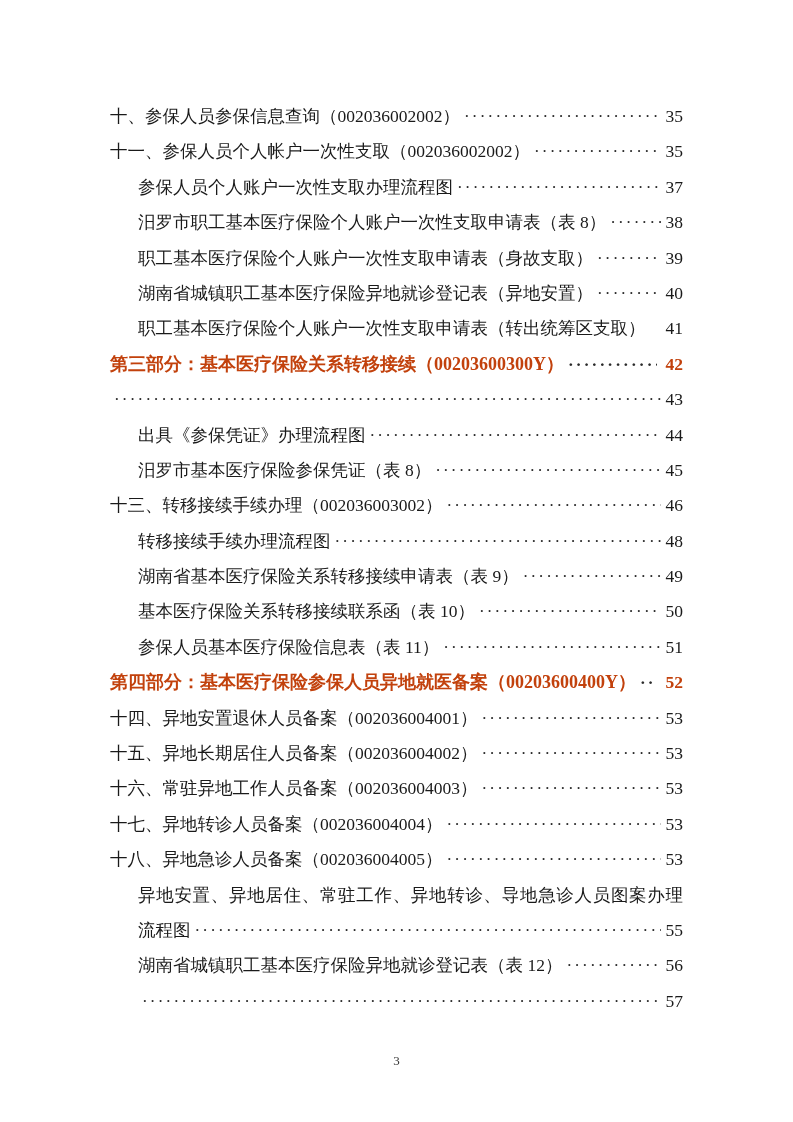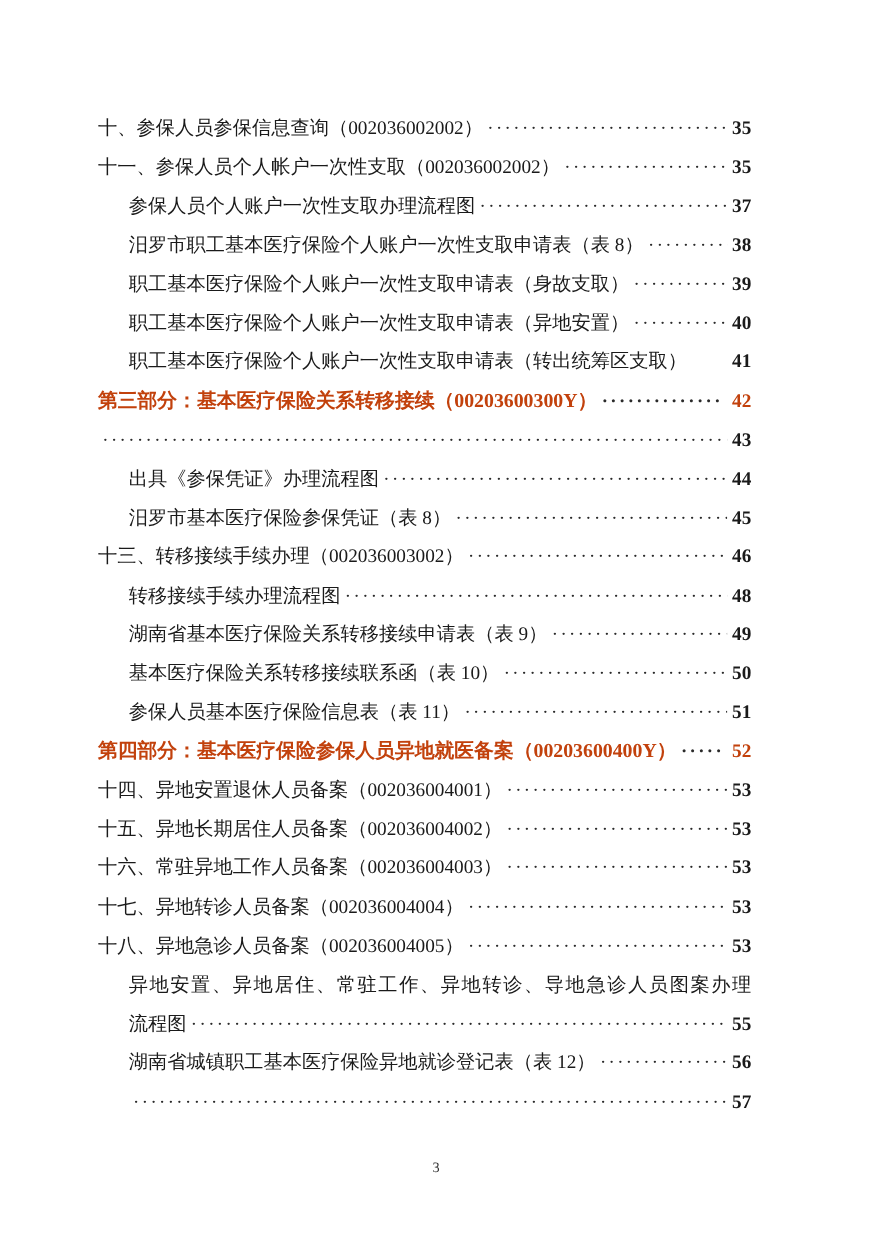"十、参保人员参保信息查询（002036002002）" .toc { left: 89px -> 110px }
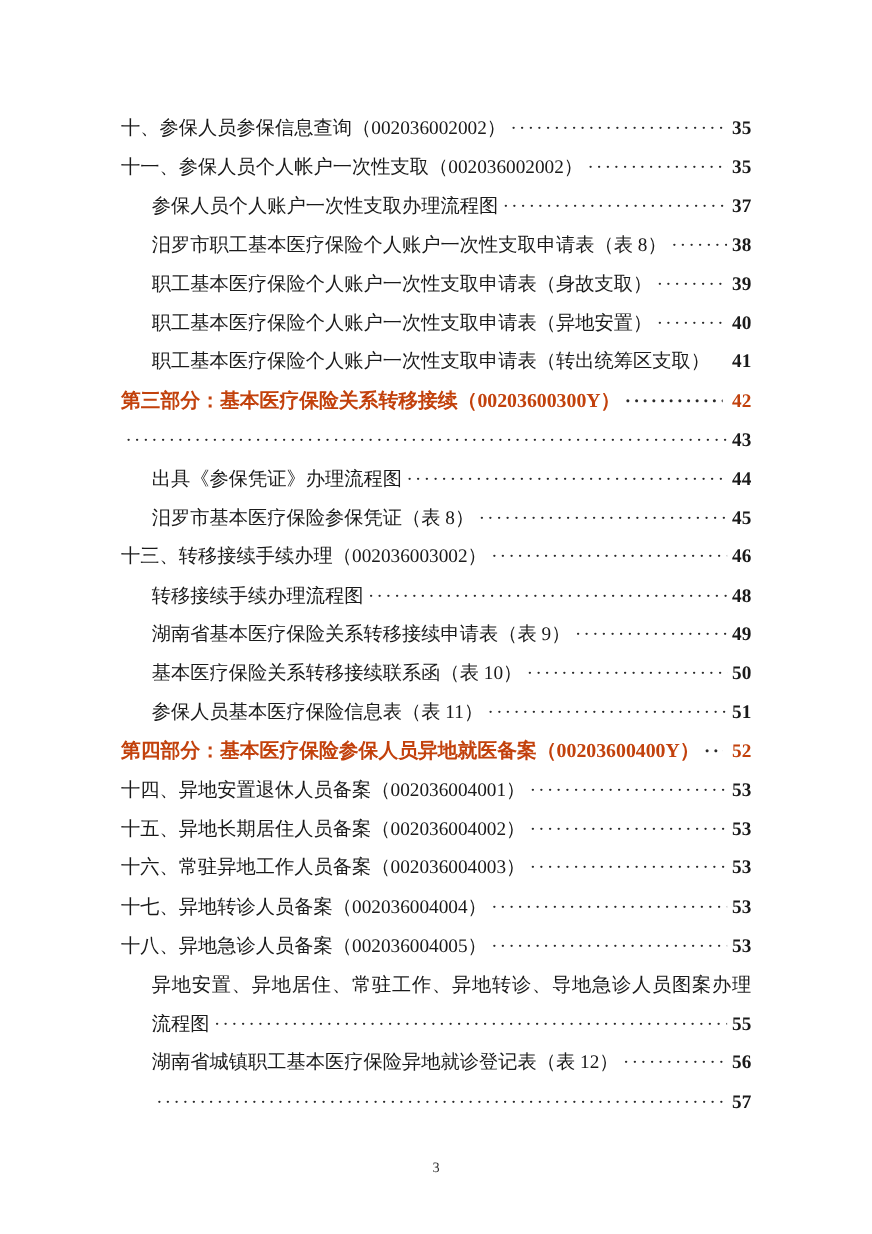"35" .toc-page { font-weight: bold -> none }
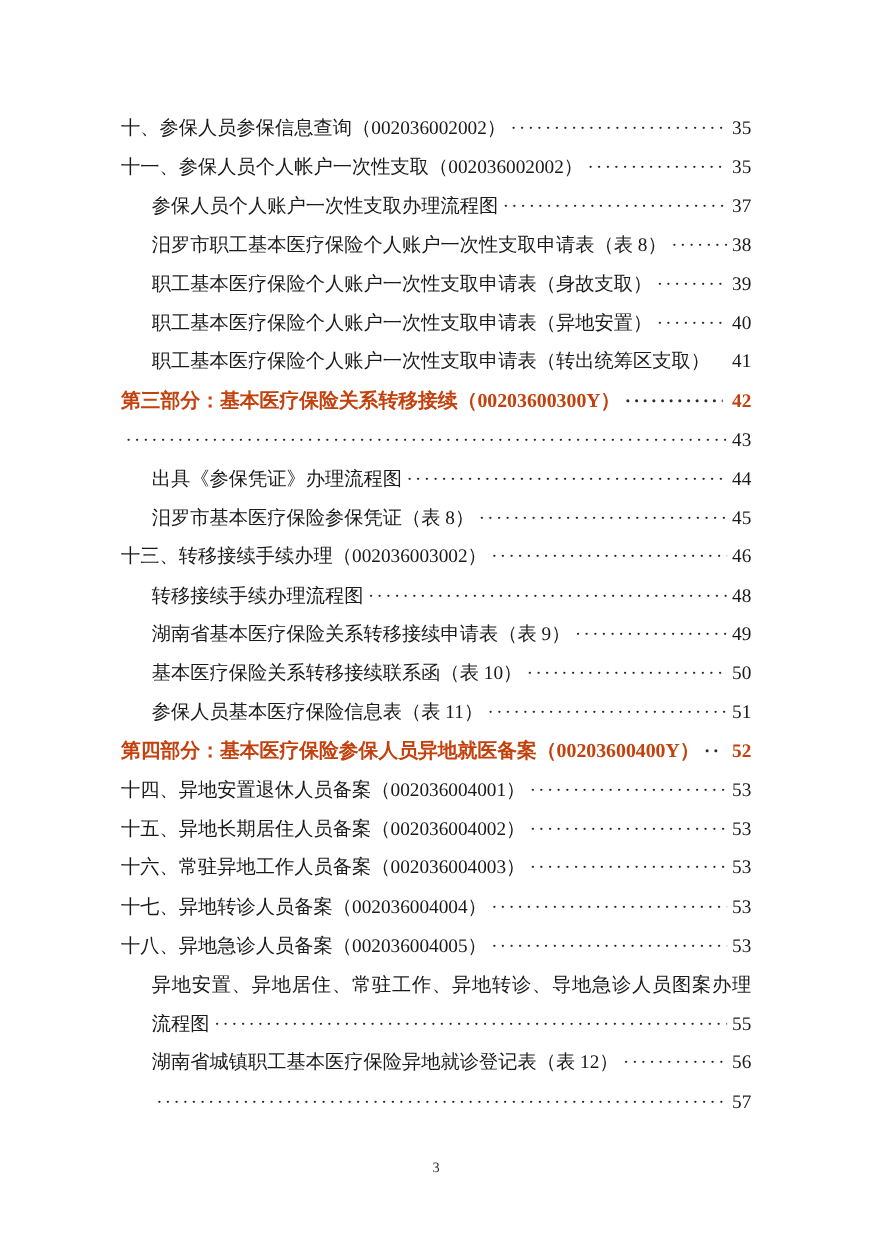"职工基本医疗保险个人账户一次性支取申请表（异地安置）" span.toc-text { text: 职工基本医疗保险个人账户一次性支取申请 -> 湖南省城镇职工基本医疗保险异地就诊登记 }
